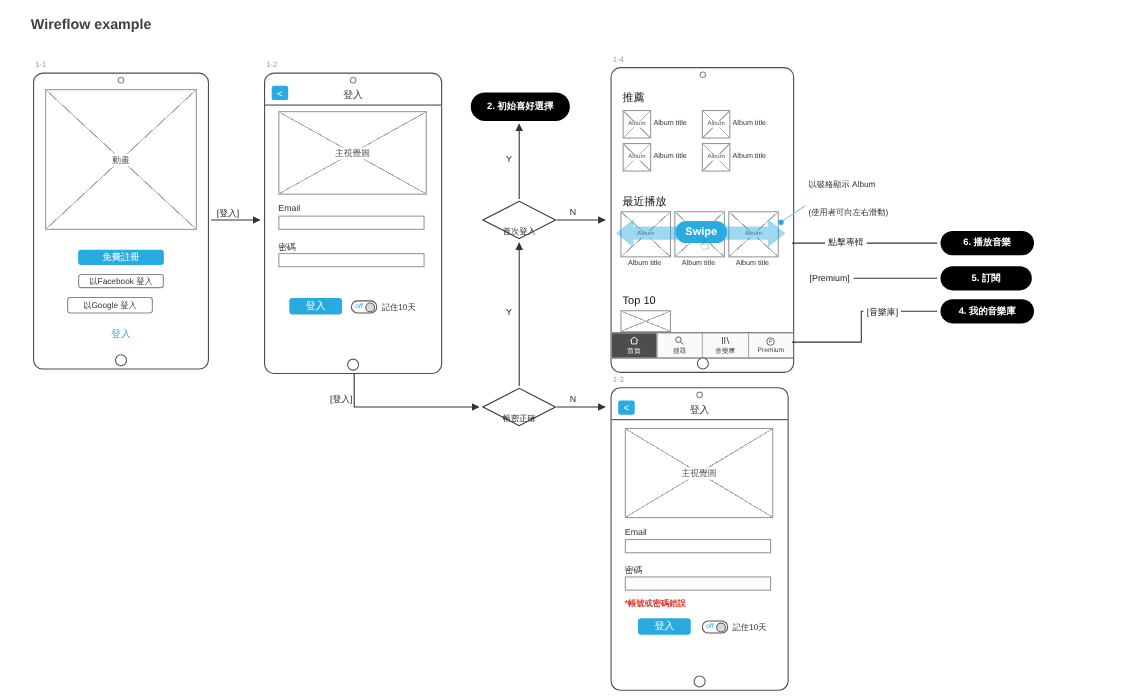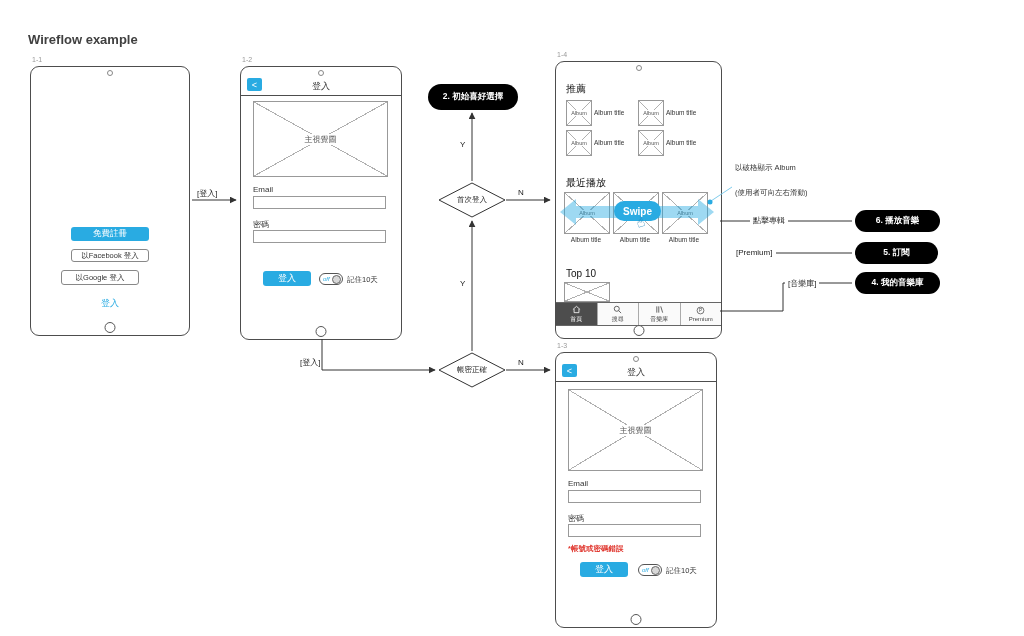"Wireflow example" .title { top: 32px -> 14px }
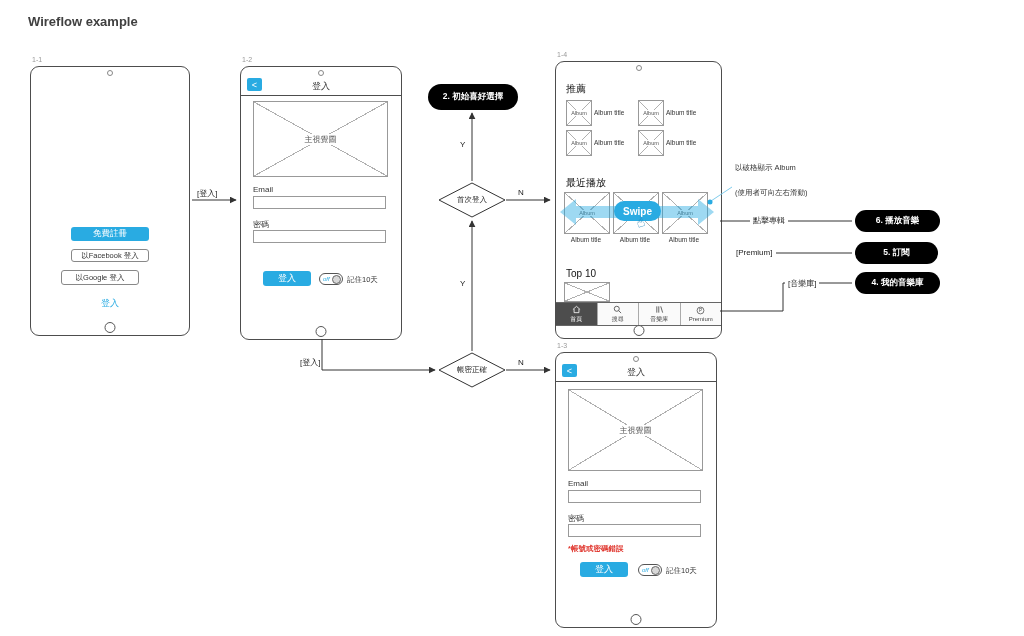"動畫" div.ph { html: none -> <div> <span>動畫</span> </div> }
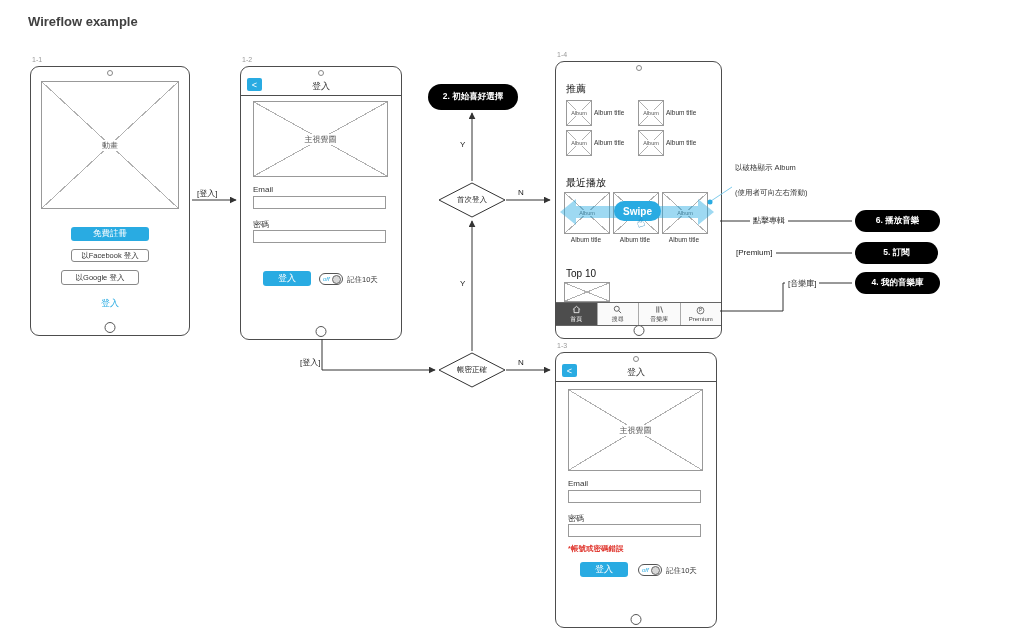"首次登入" .dlabel { margin-top: none -> 11px }
